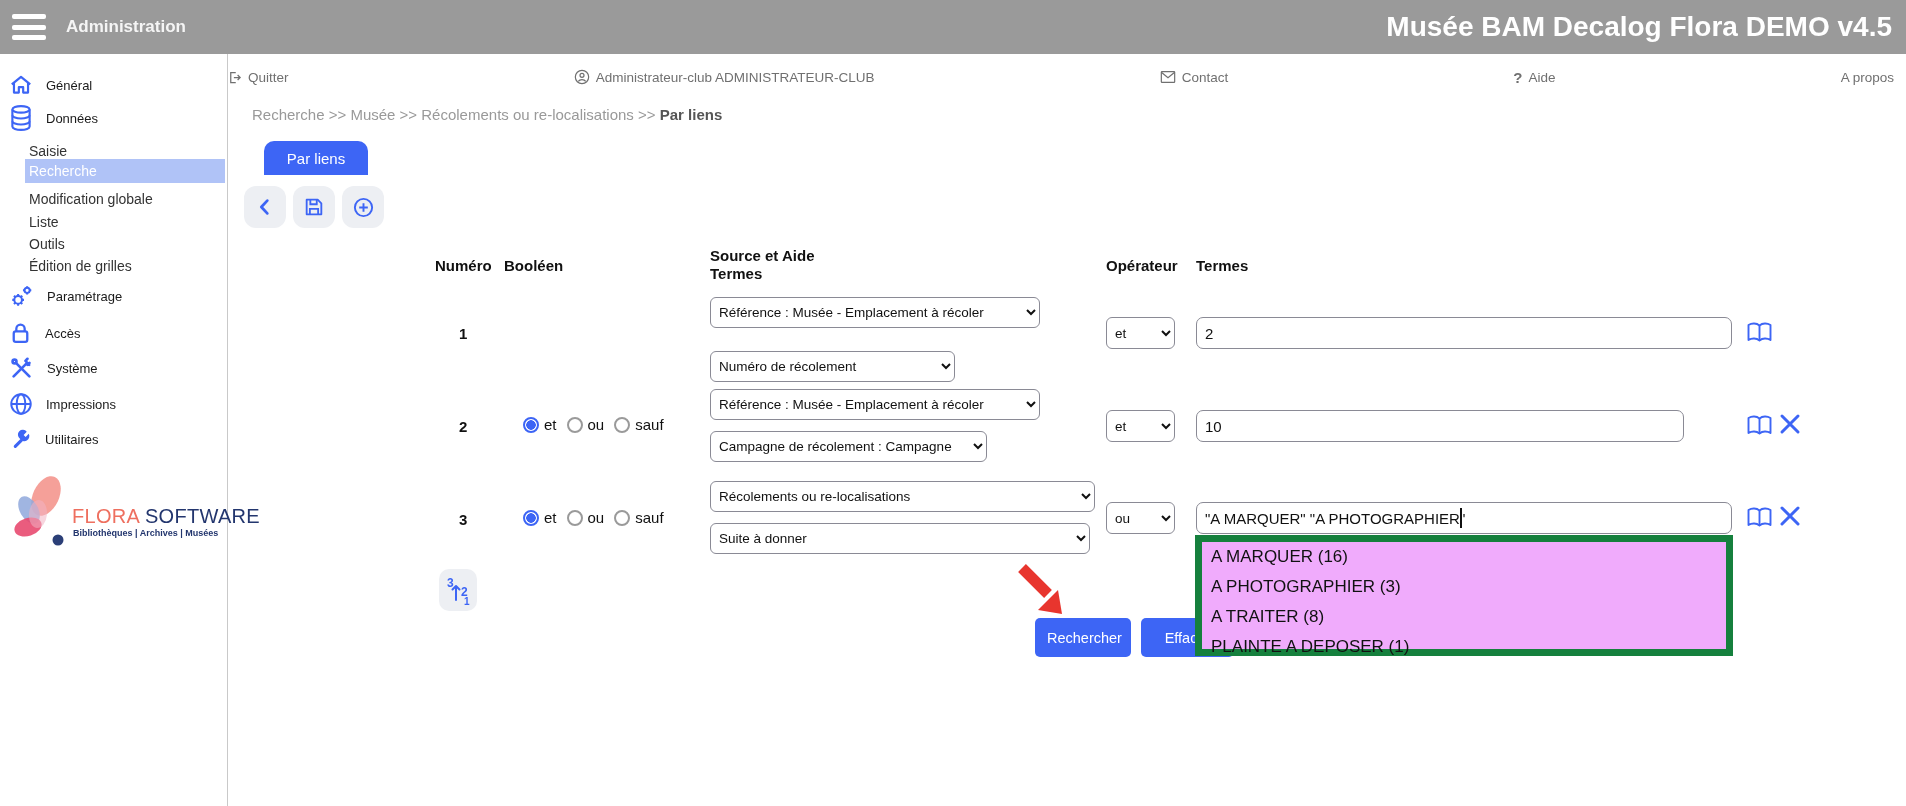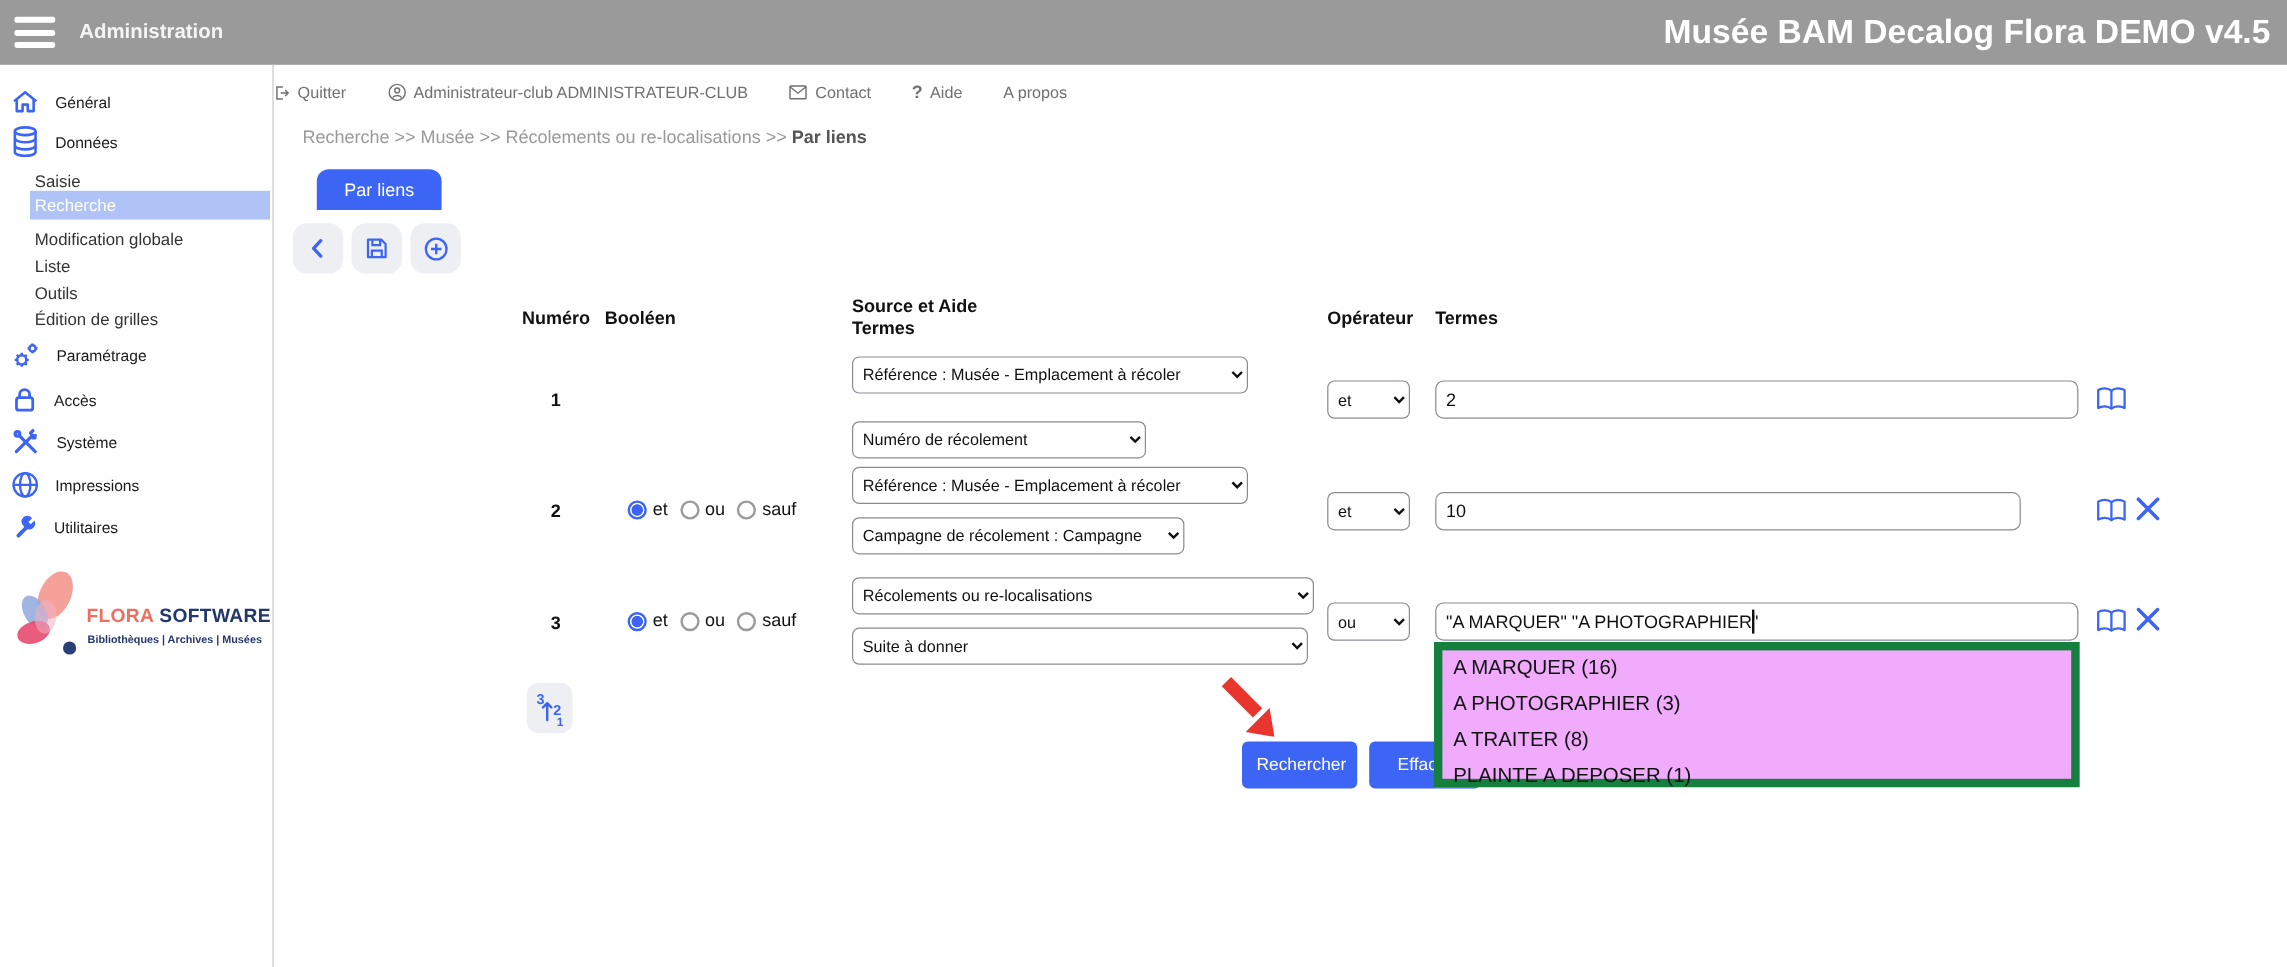"Quitter" .links-row { justify-content: flex-start -> space-between }
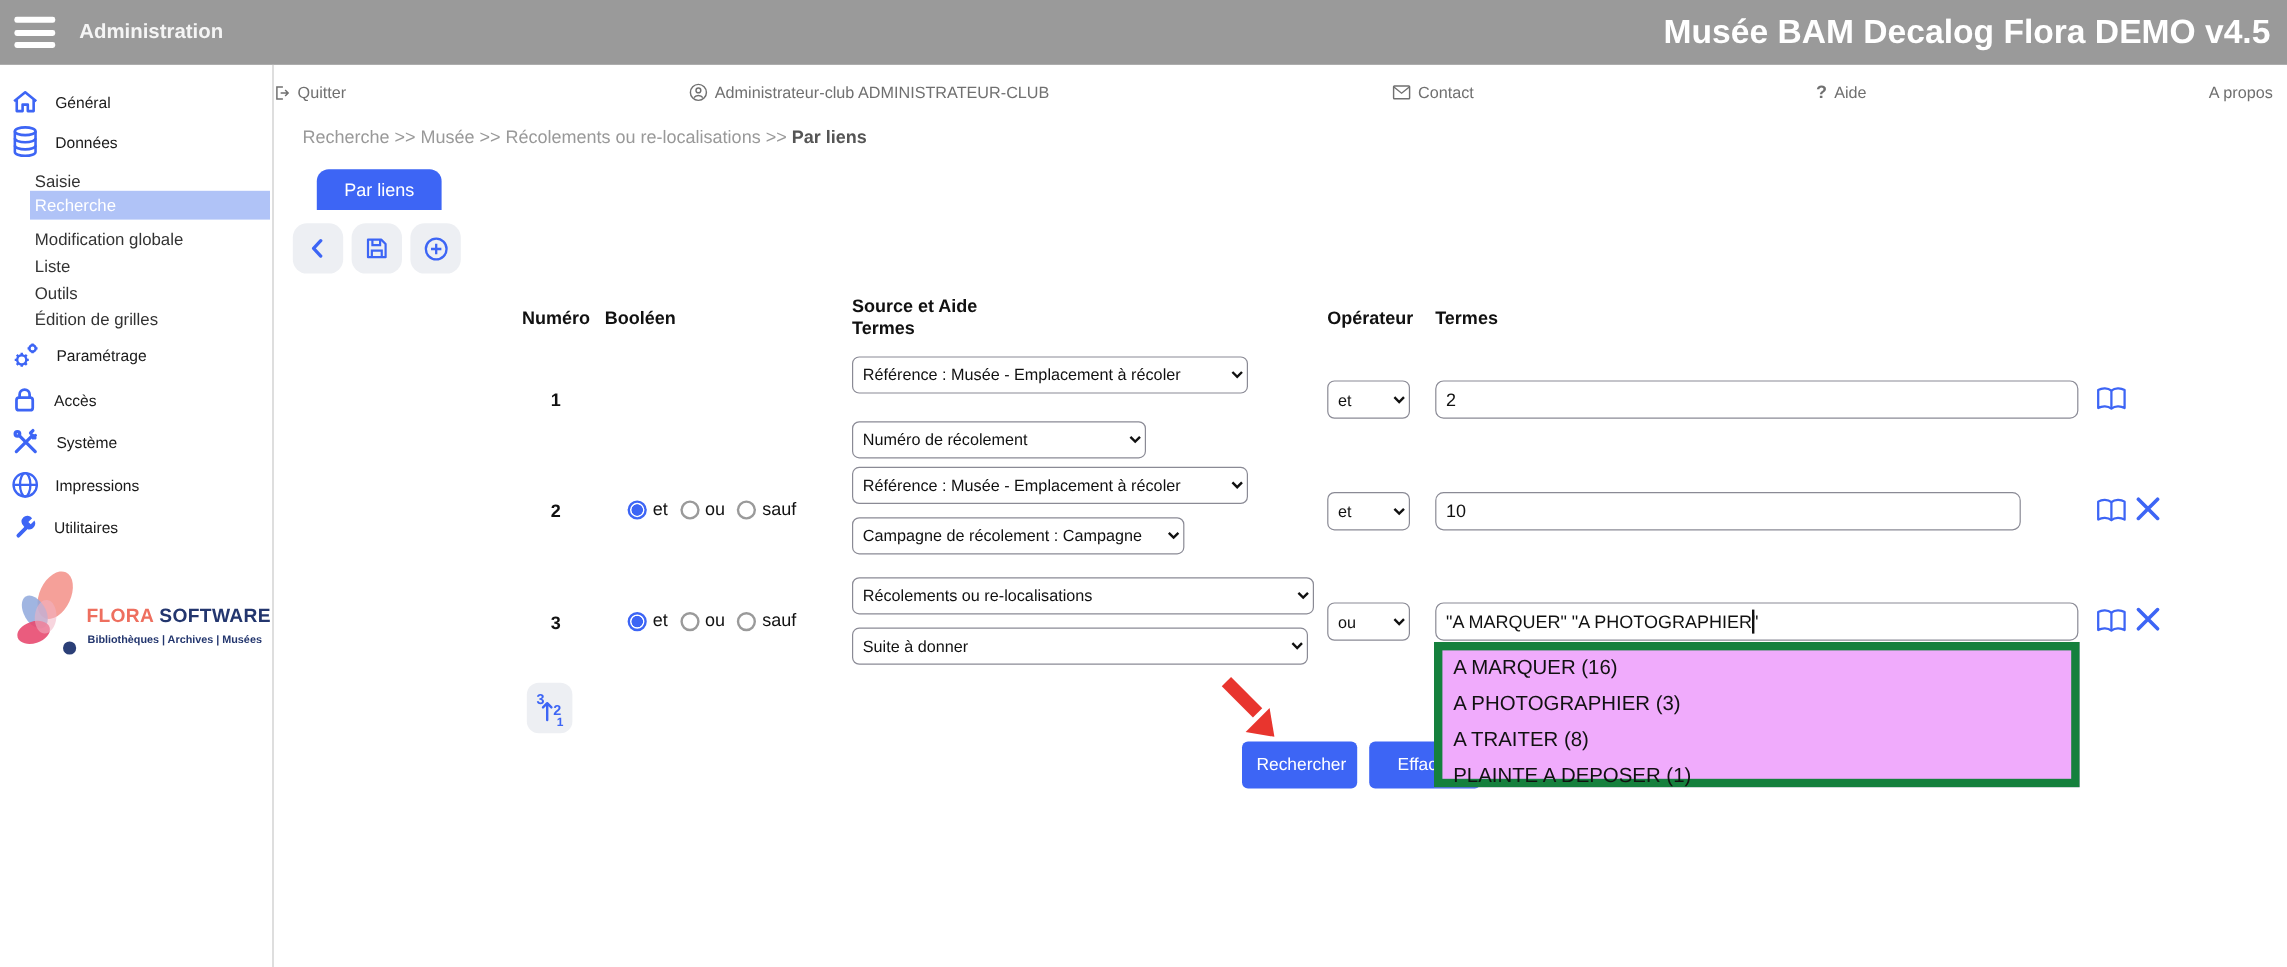"FLORA SOFTWARE" .logo-brand { font-size: 16px -> 20px; font-weight: bold -> normal }
